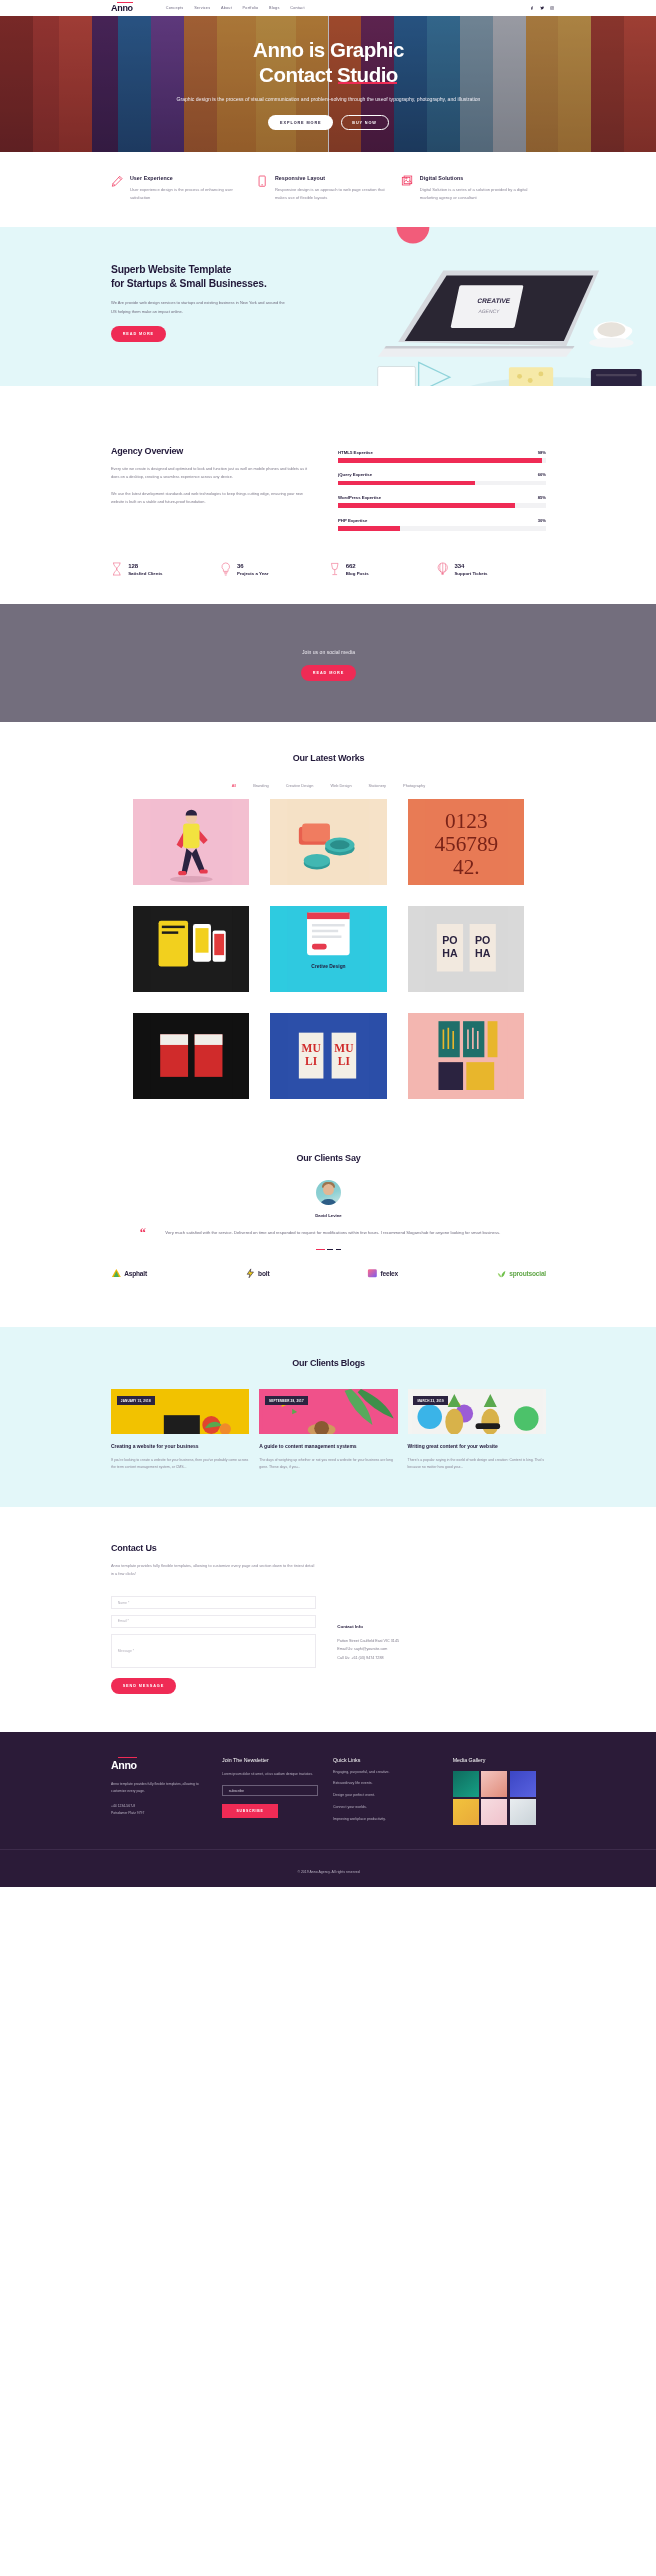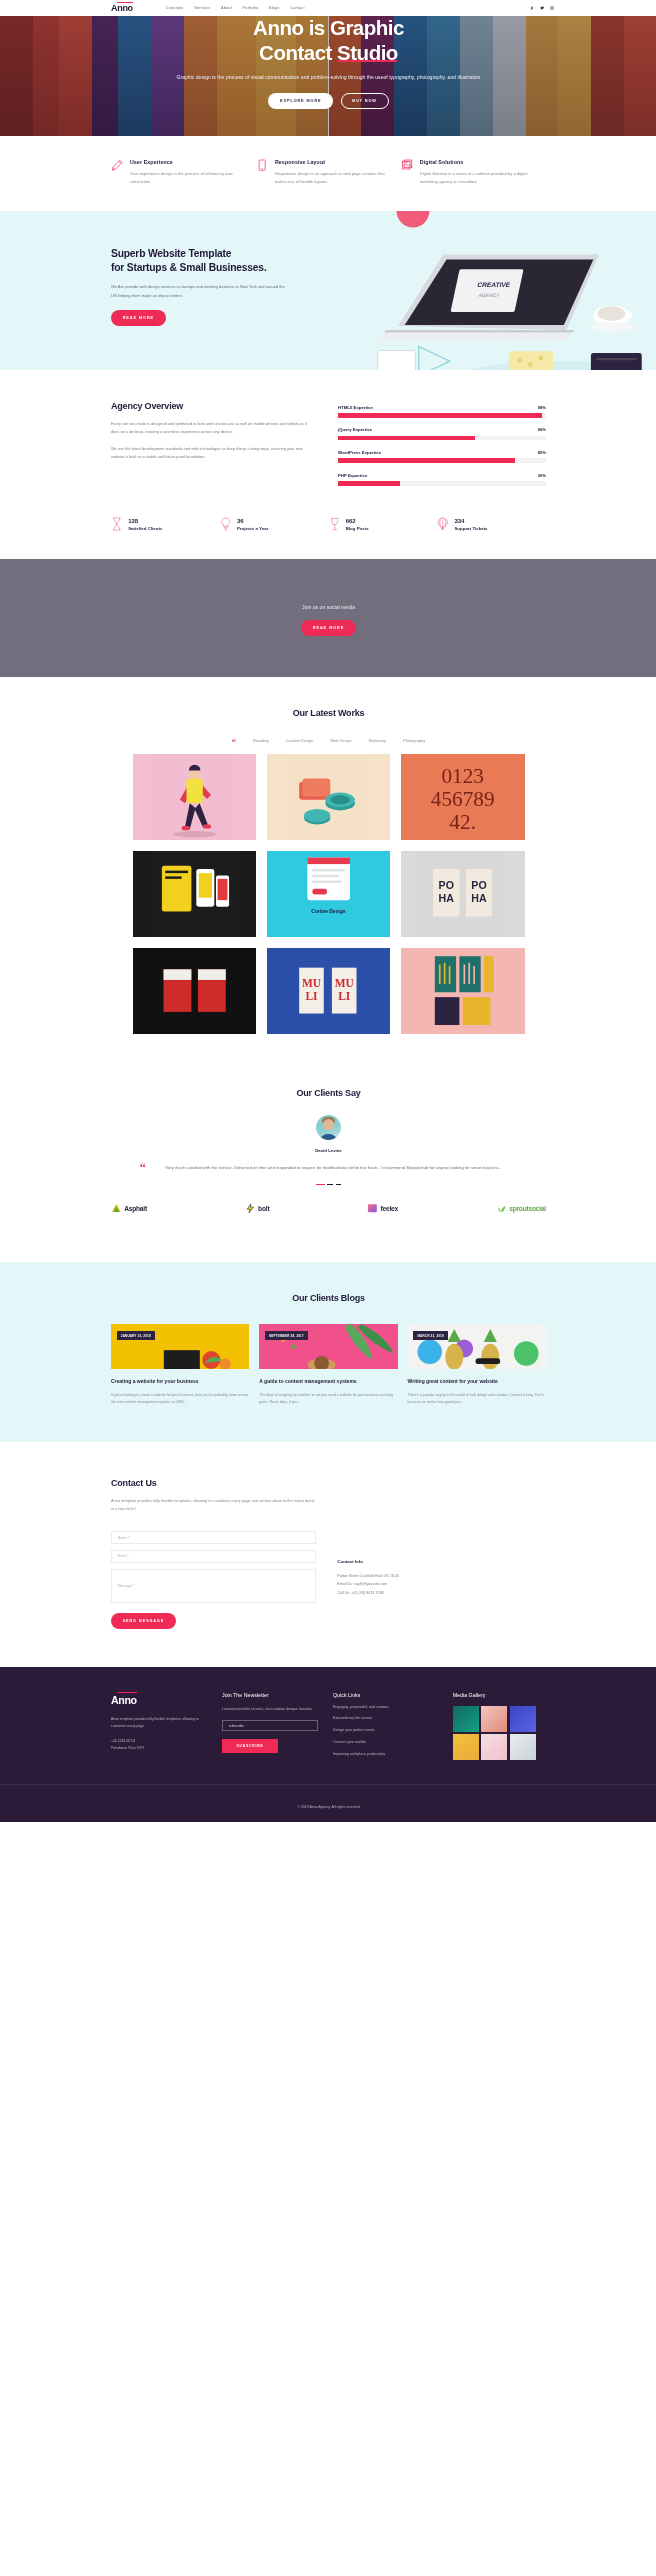"Anno is Graphic" .hero { height: 120px -> 136px; justify-content: flex-start -> center }
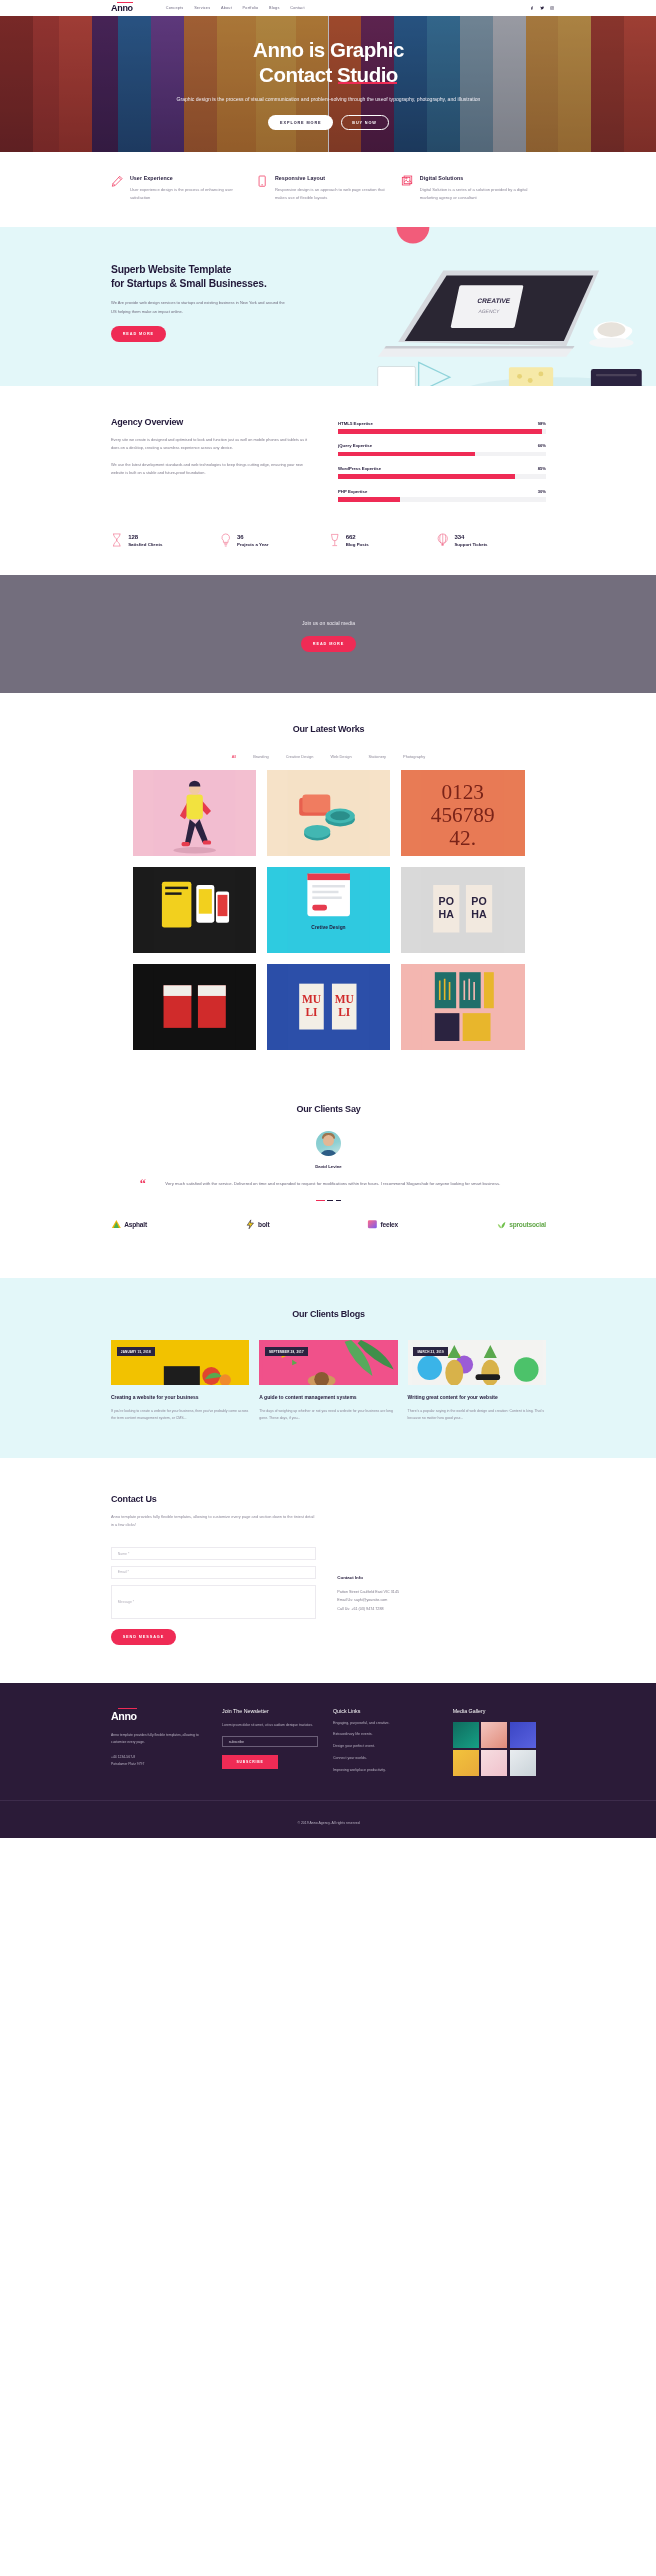"Agency Overview" .agency { margin-top: none -> 29px }
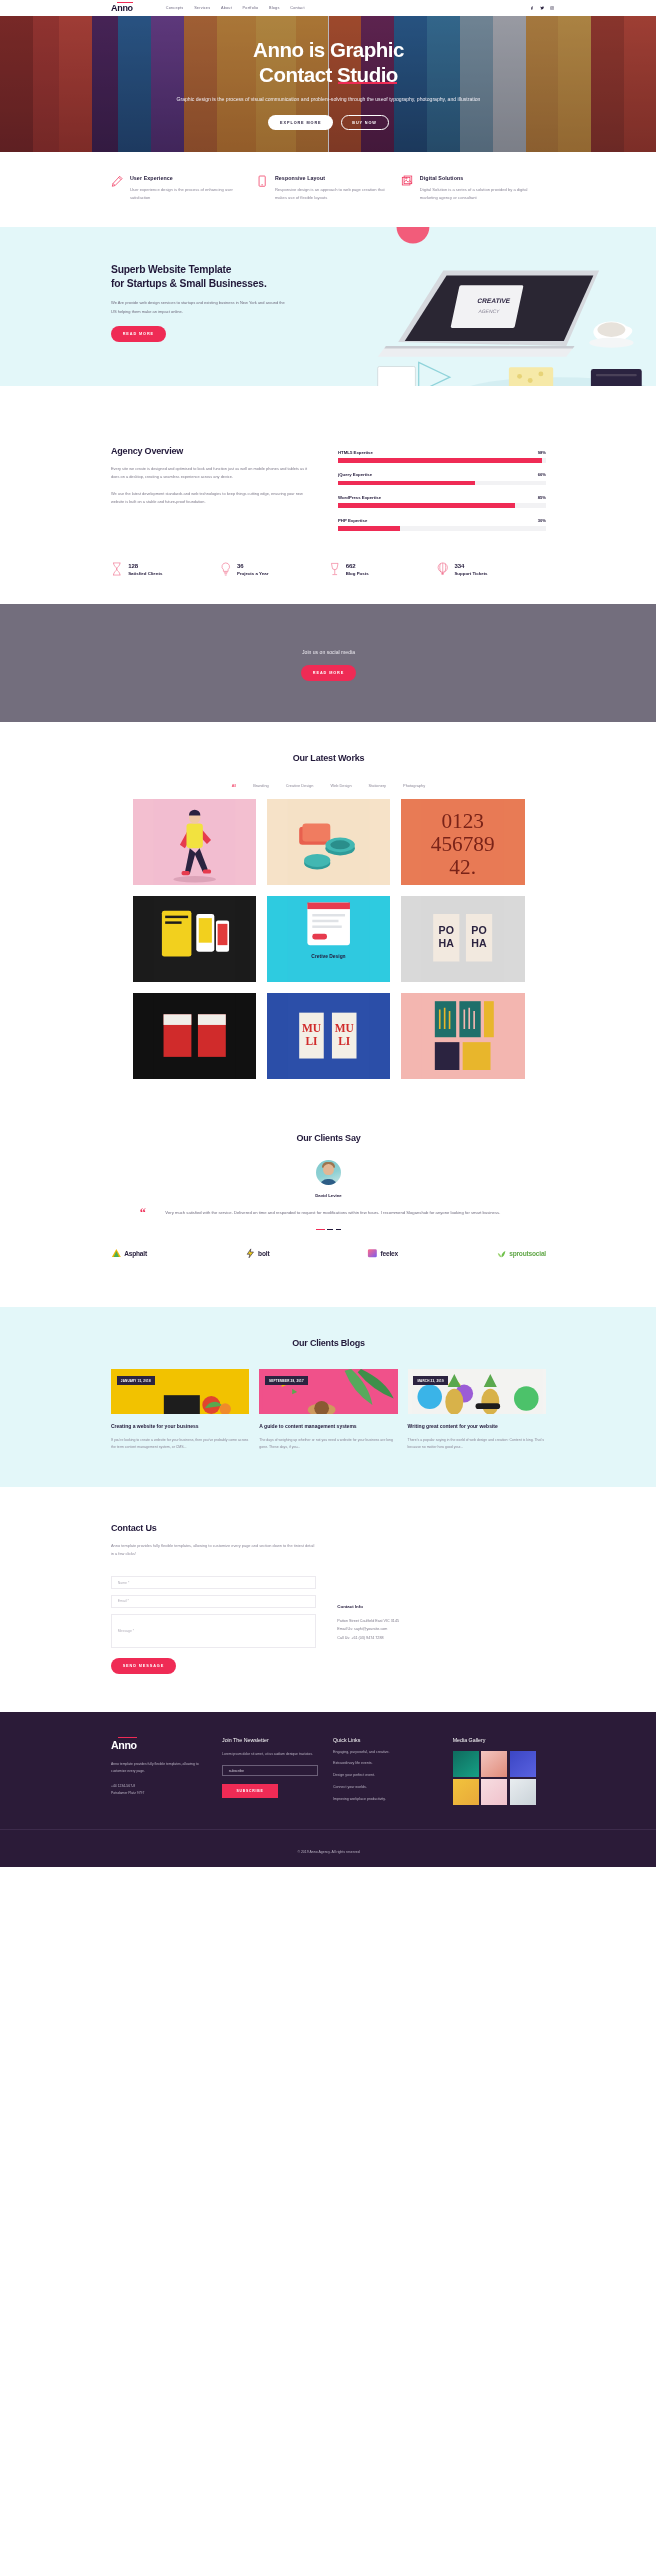"0123" .grid { gap: 11px -> 21px }
